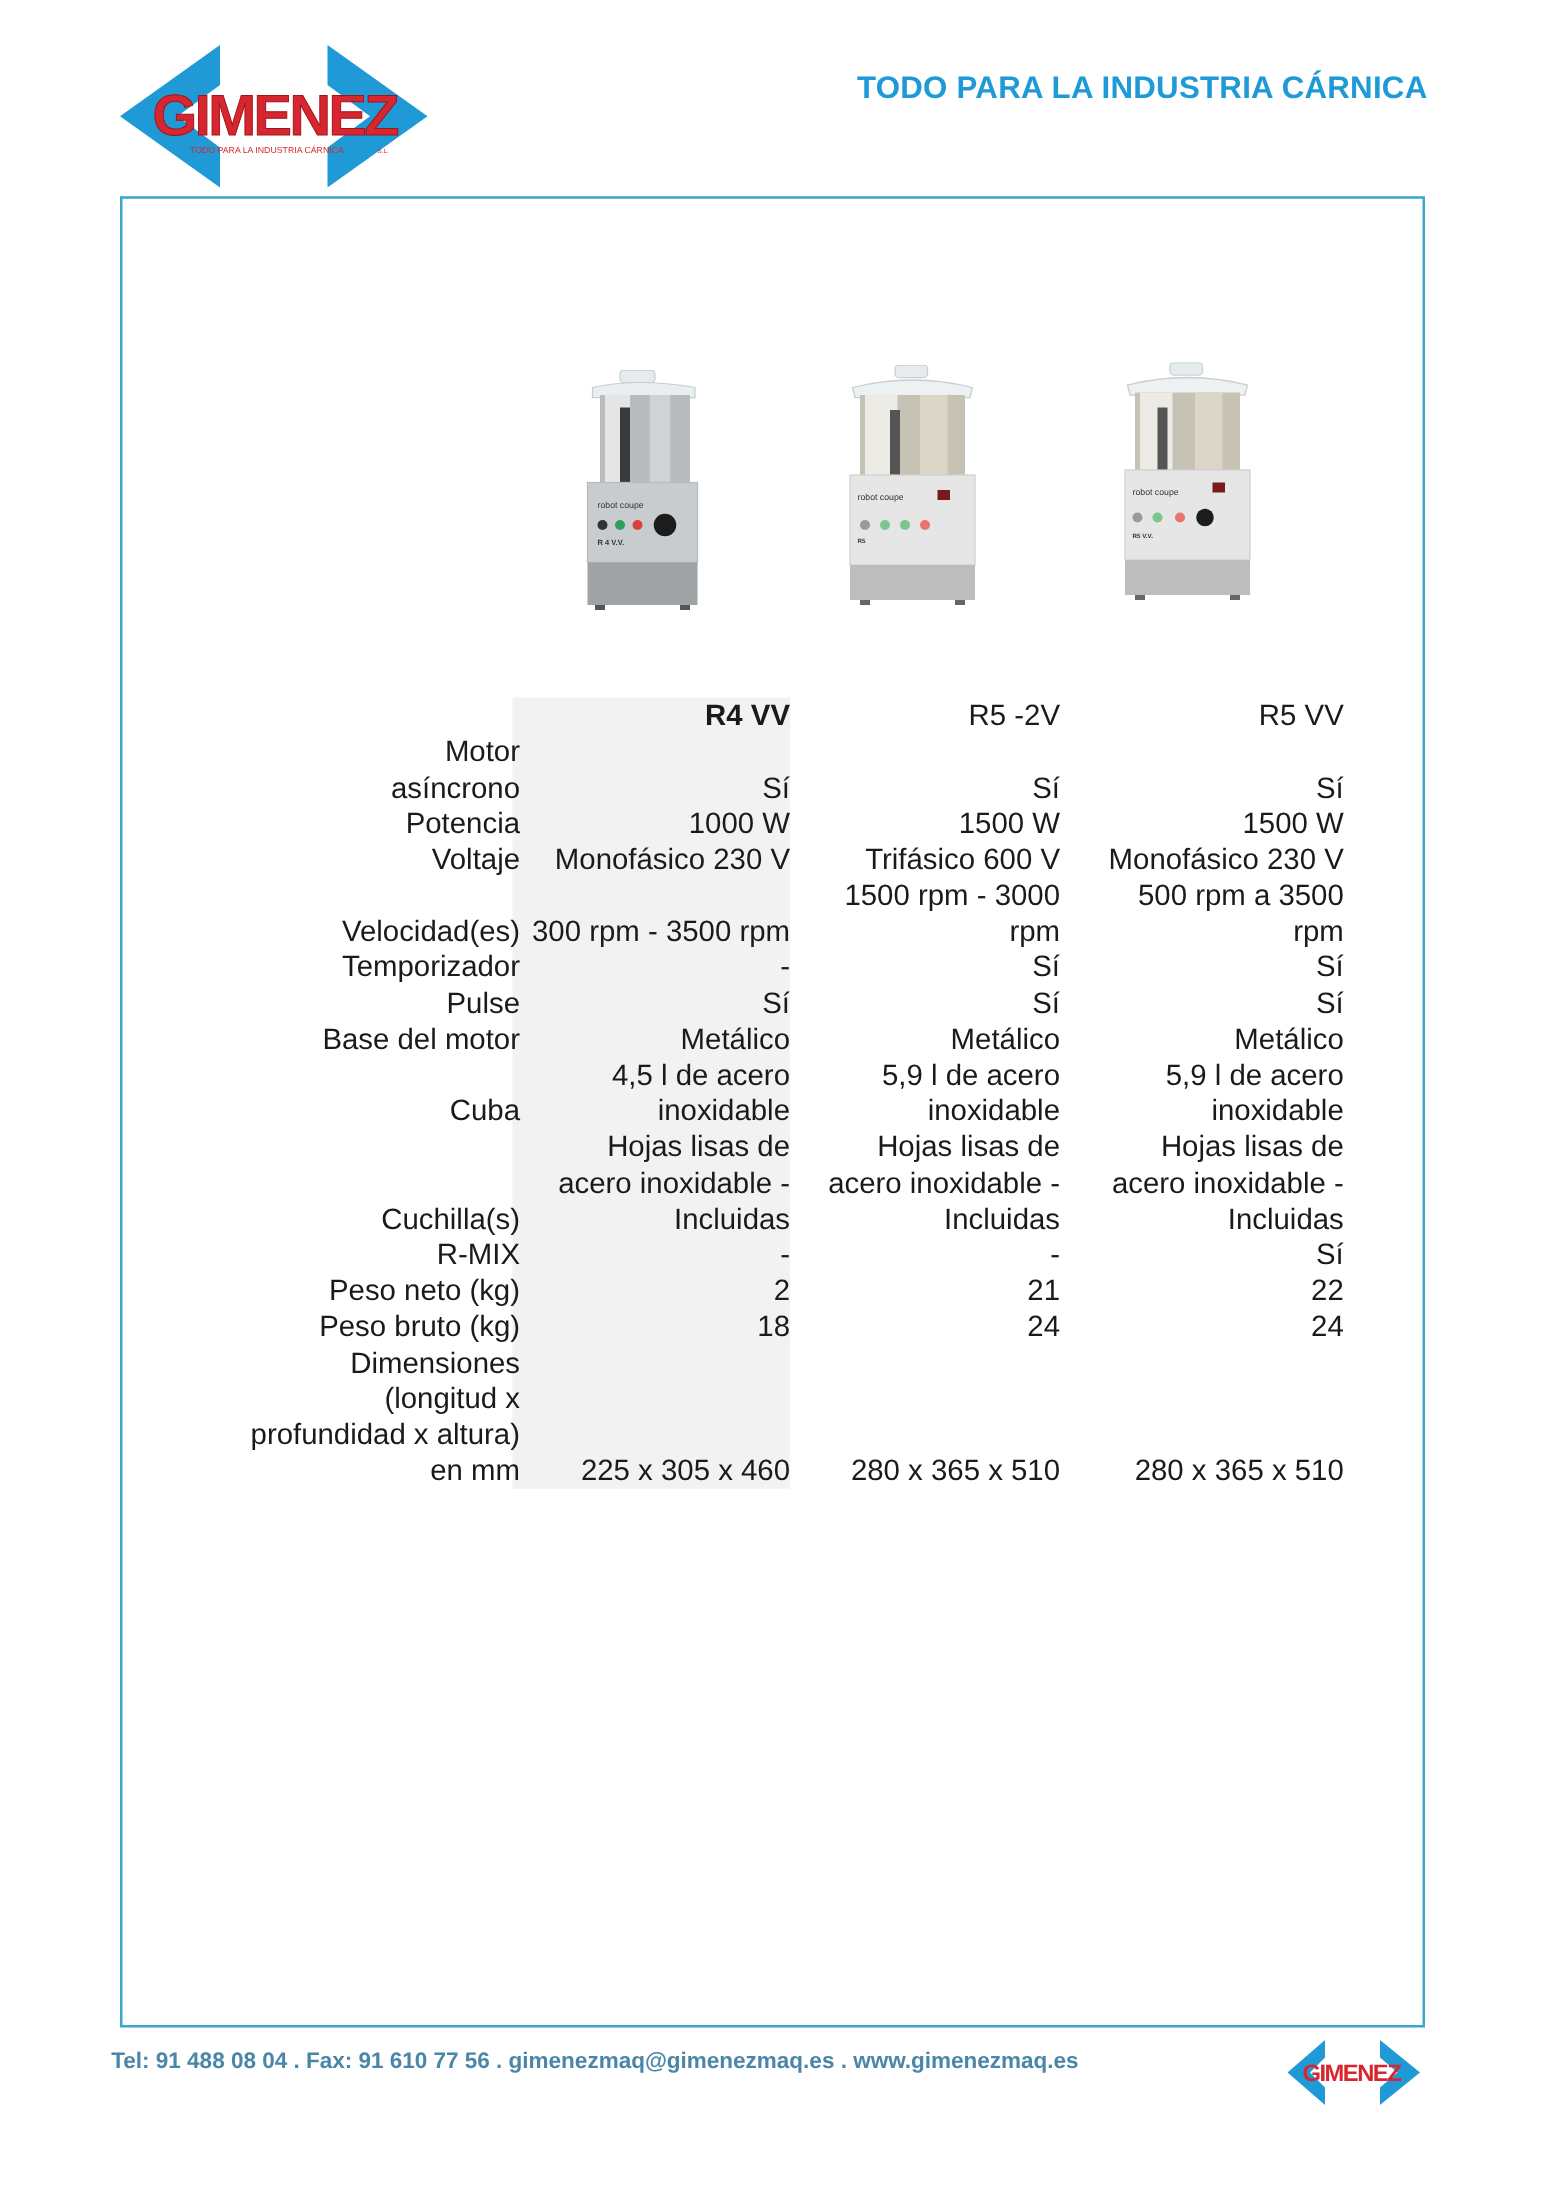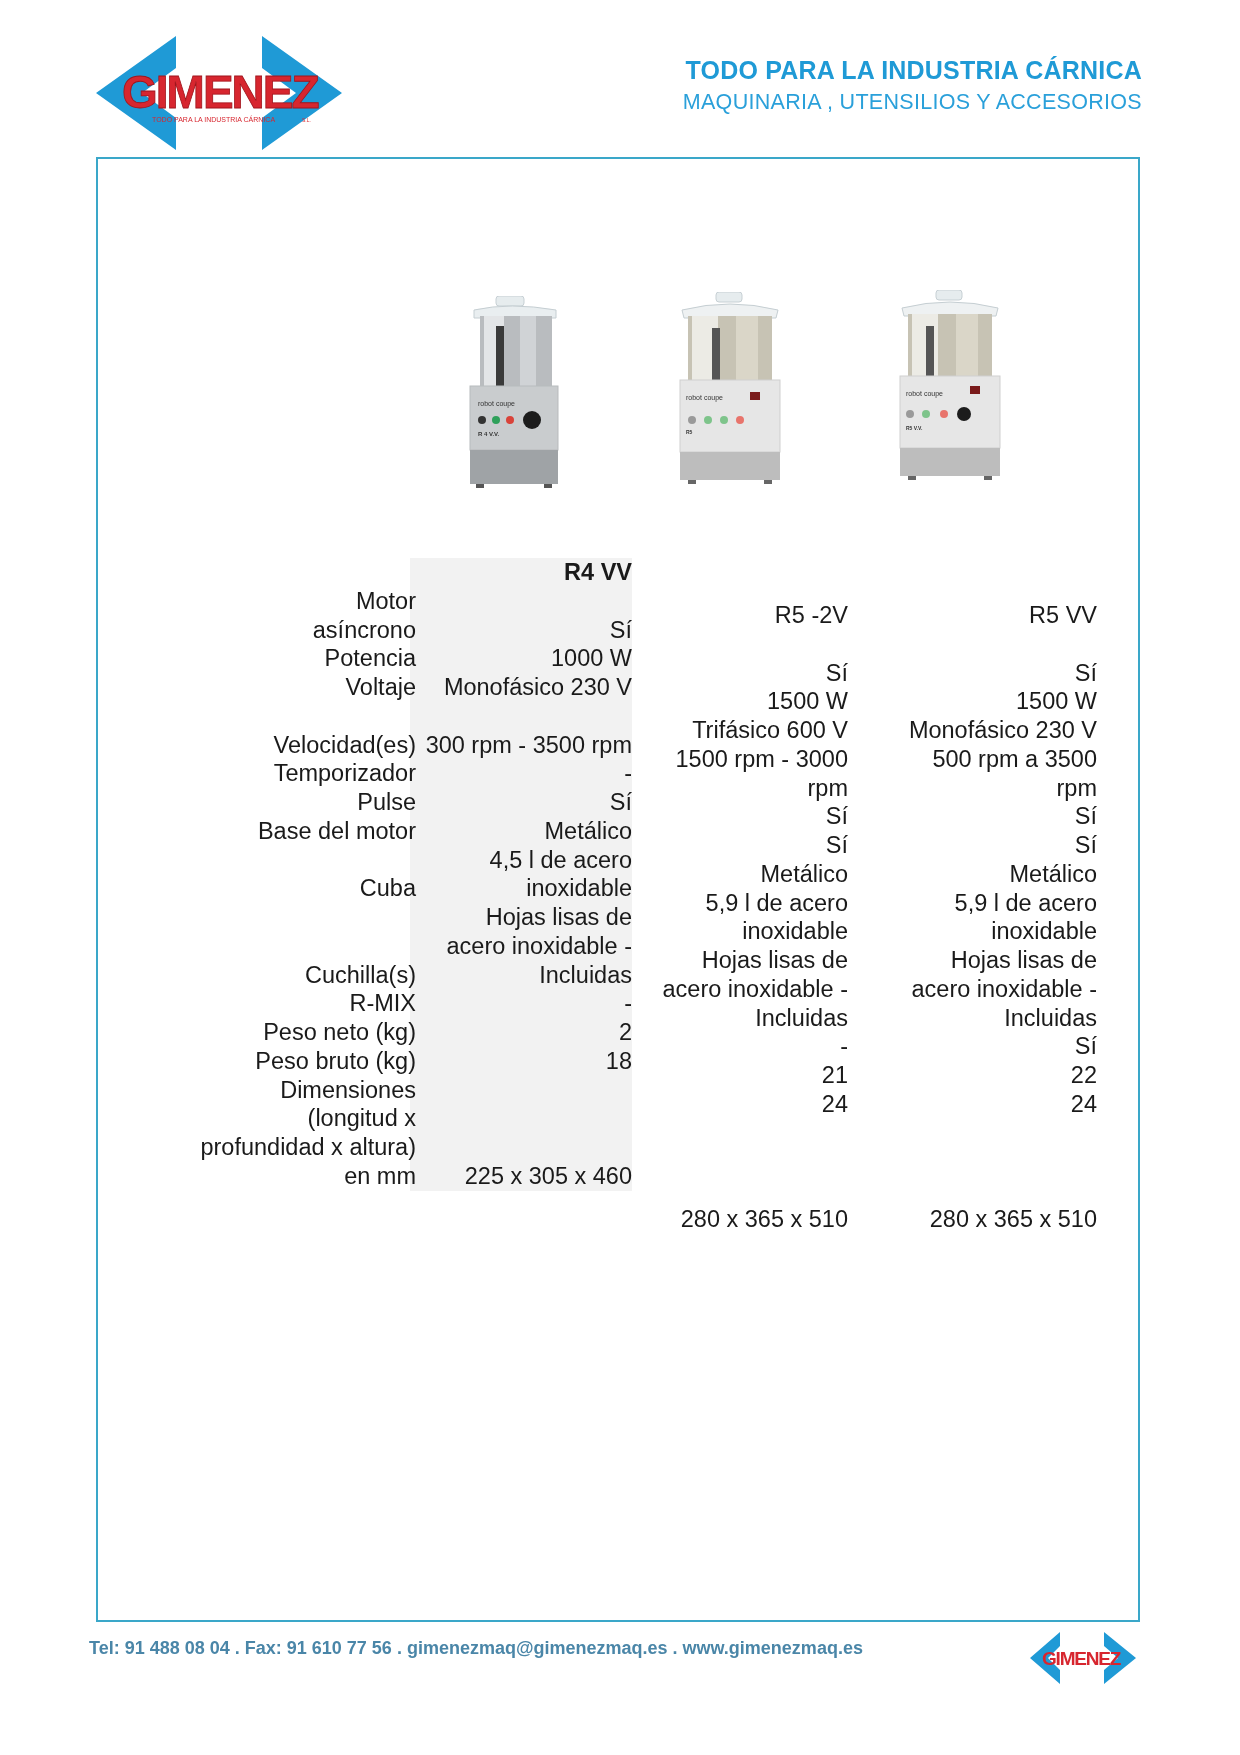"MAQUINARIA , UTENSILIOS Y ACCESORIOS" div.t2 { html: <div>MAQUINARIA , UTENSILIOS Y ACCESORIOS</div> -> none }
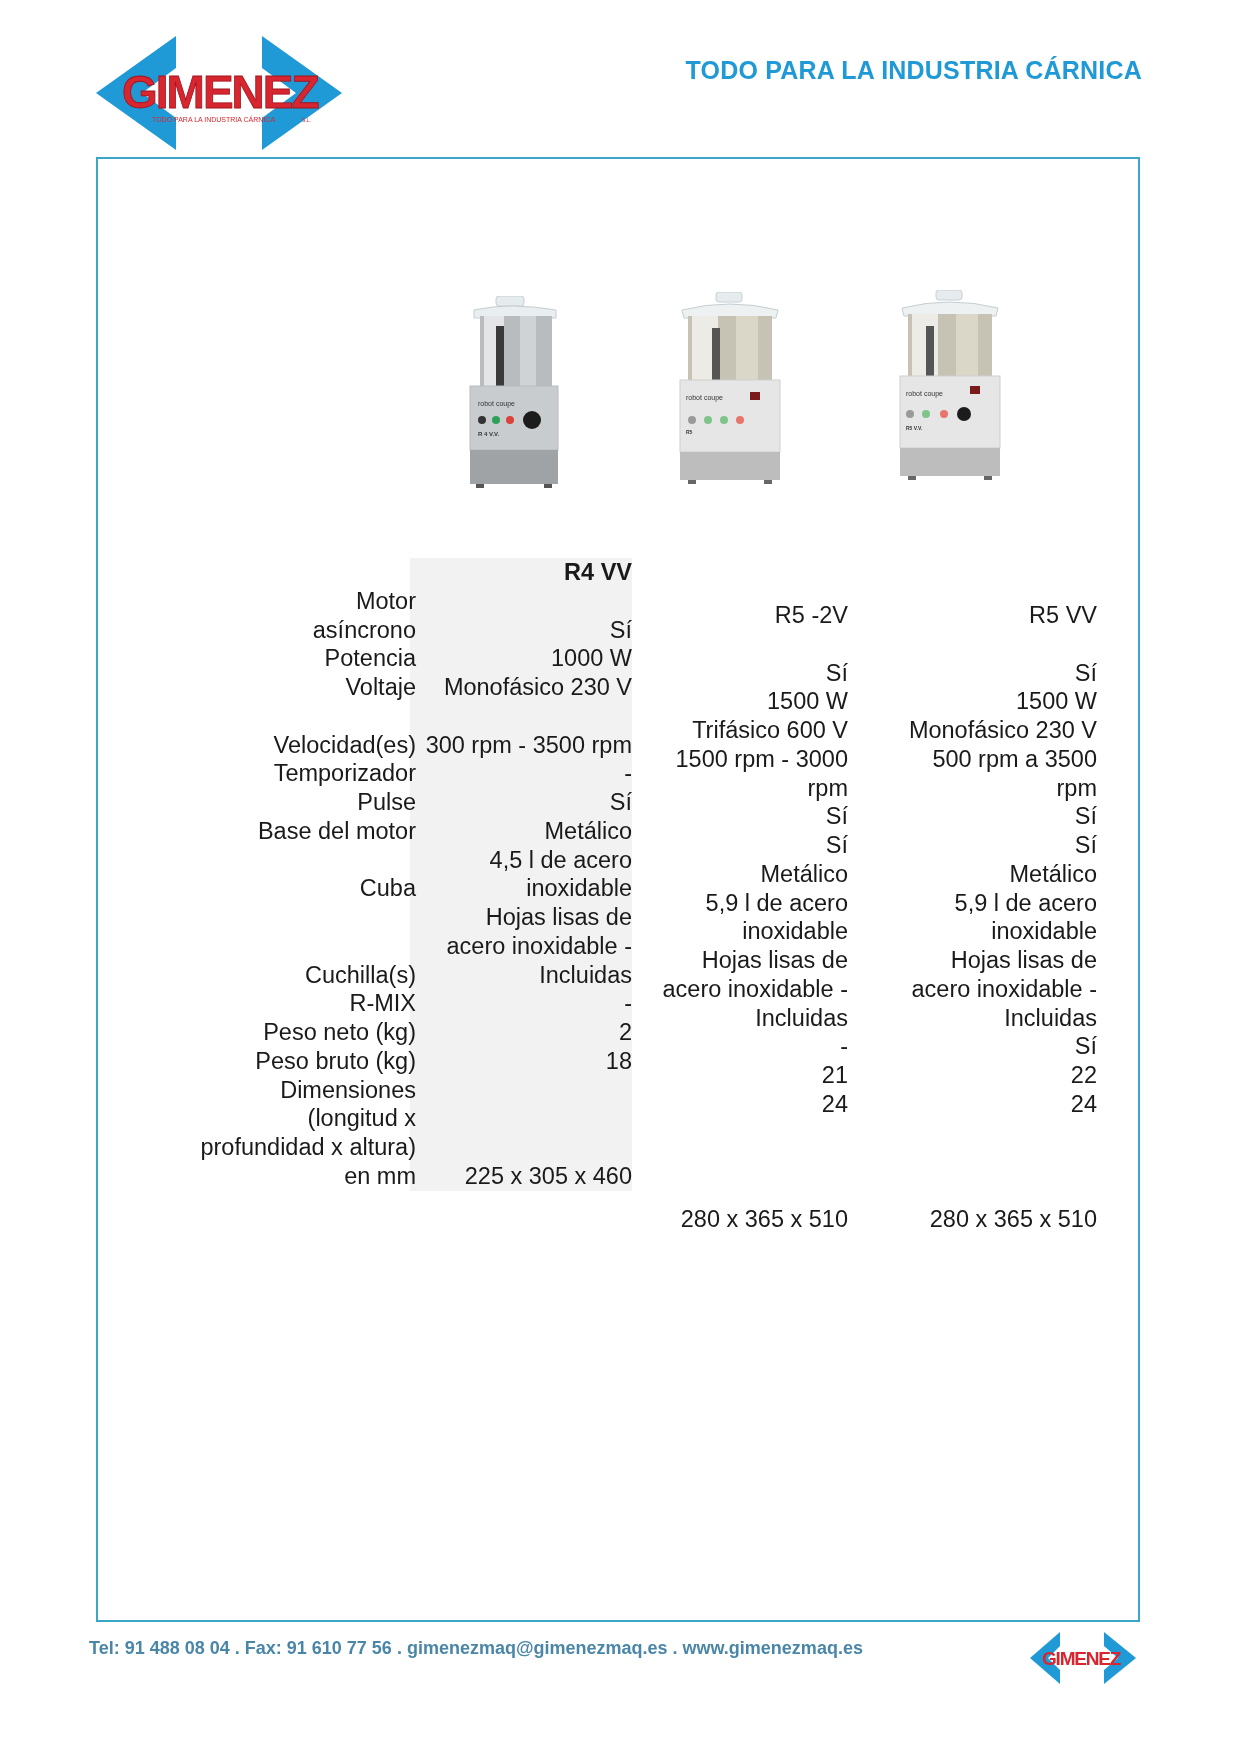"R5 -2V" .hdr.plain { margin-top: 43px -> none }
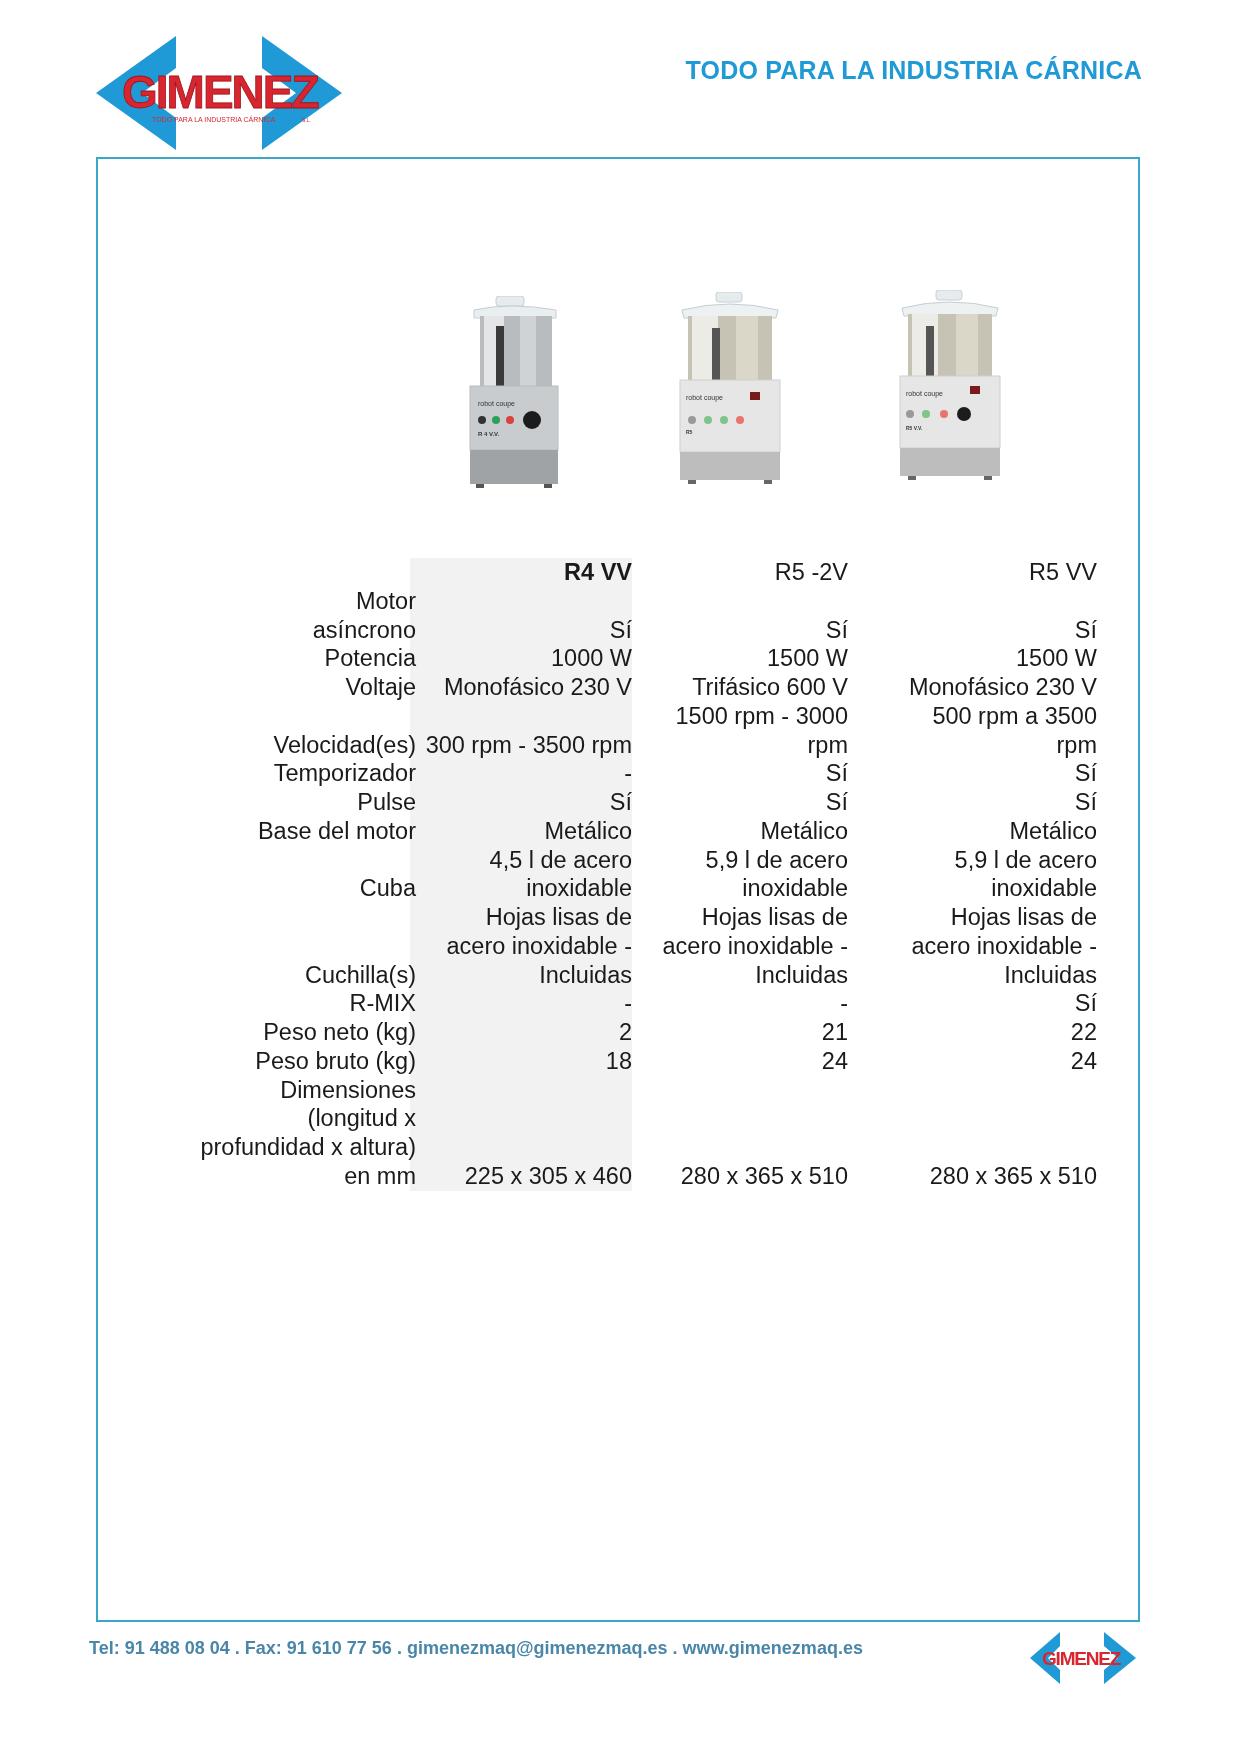"R5 VV" .col.c3 { left: 699px -> 677px }
